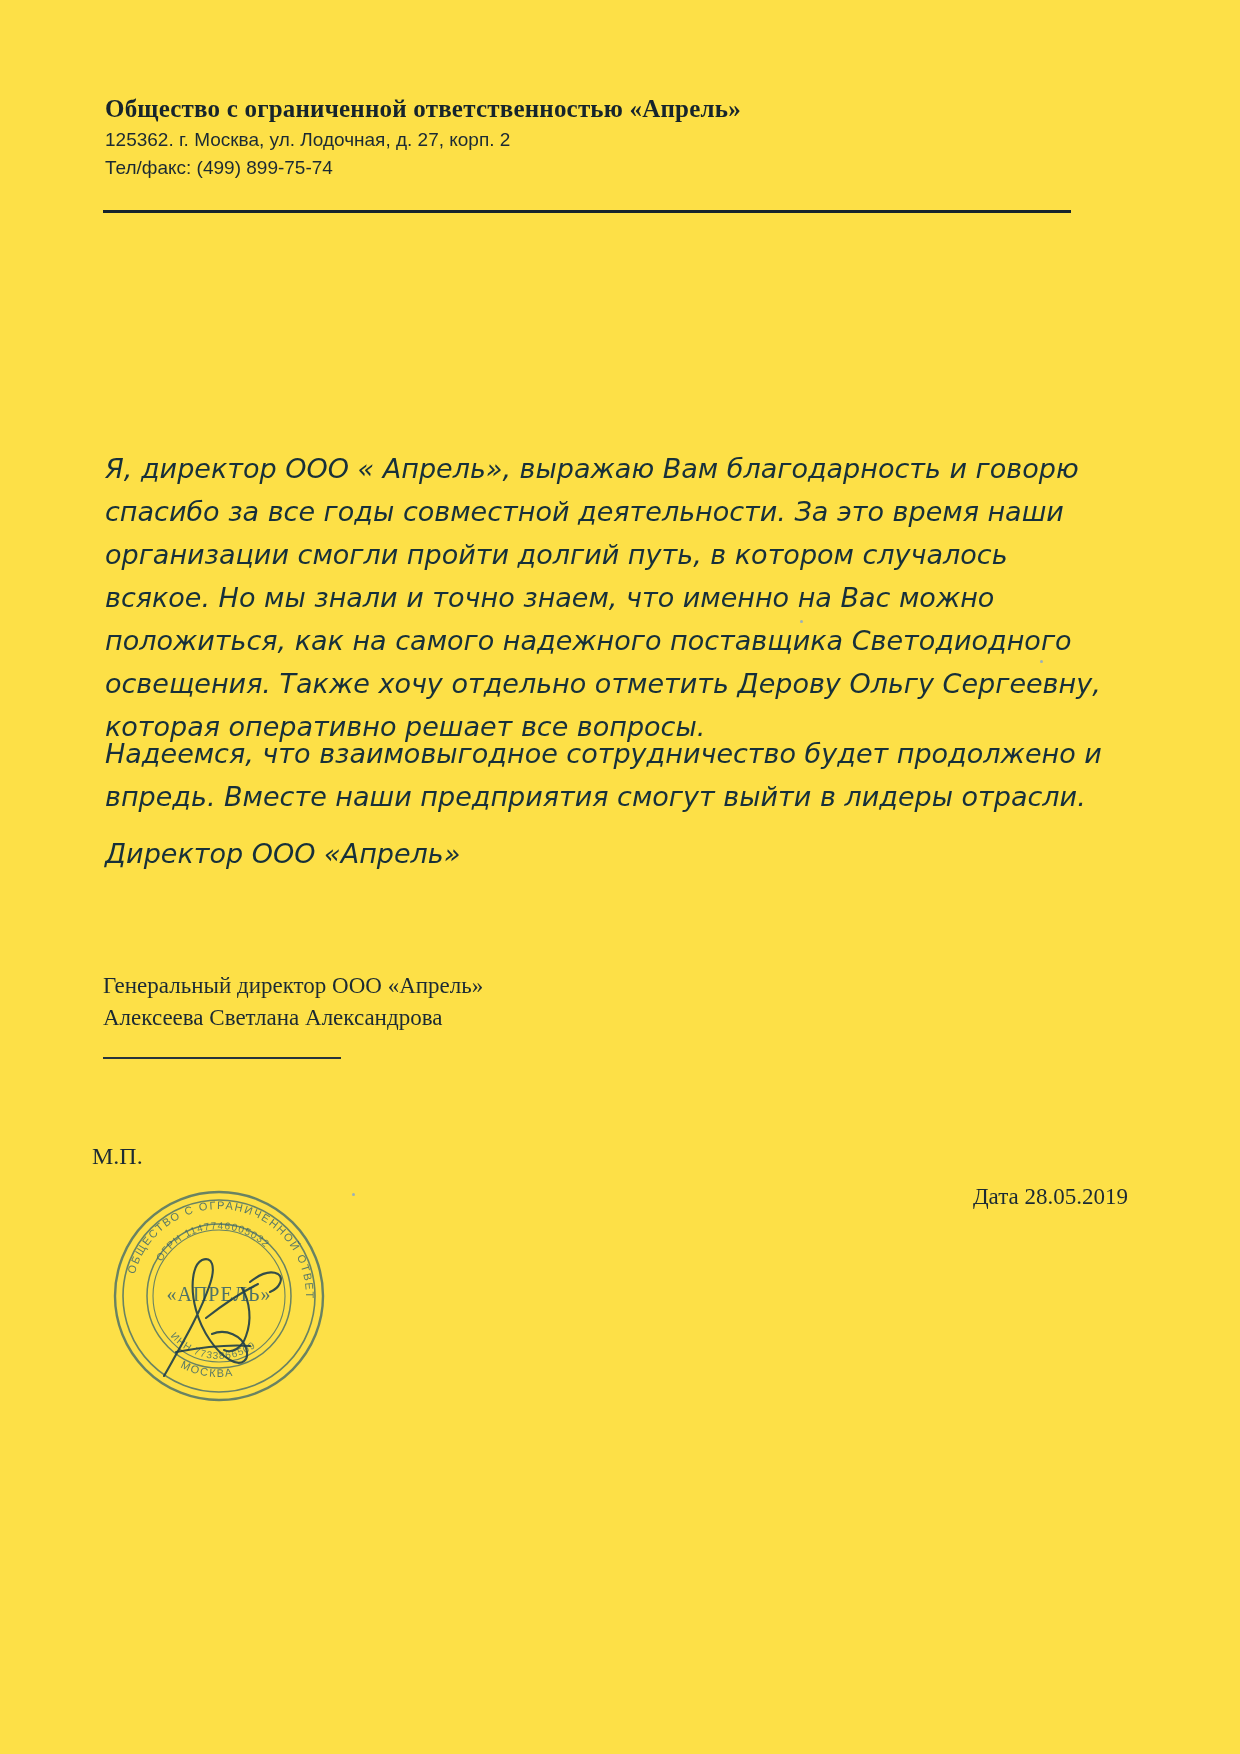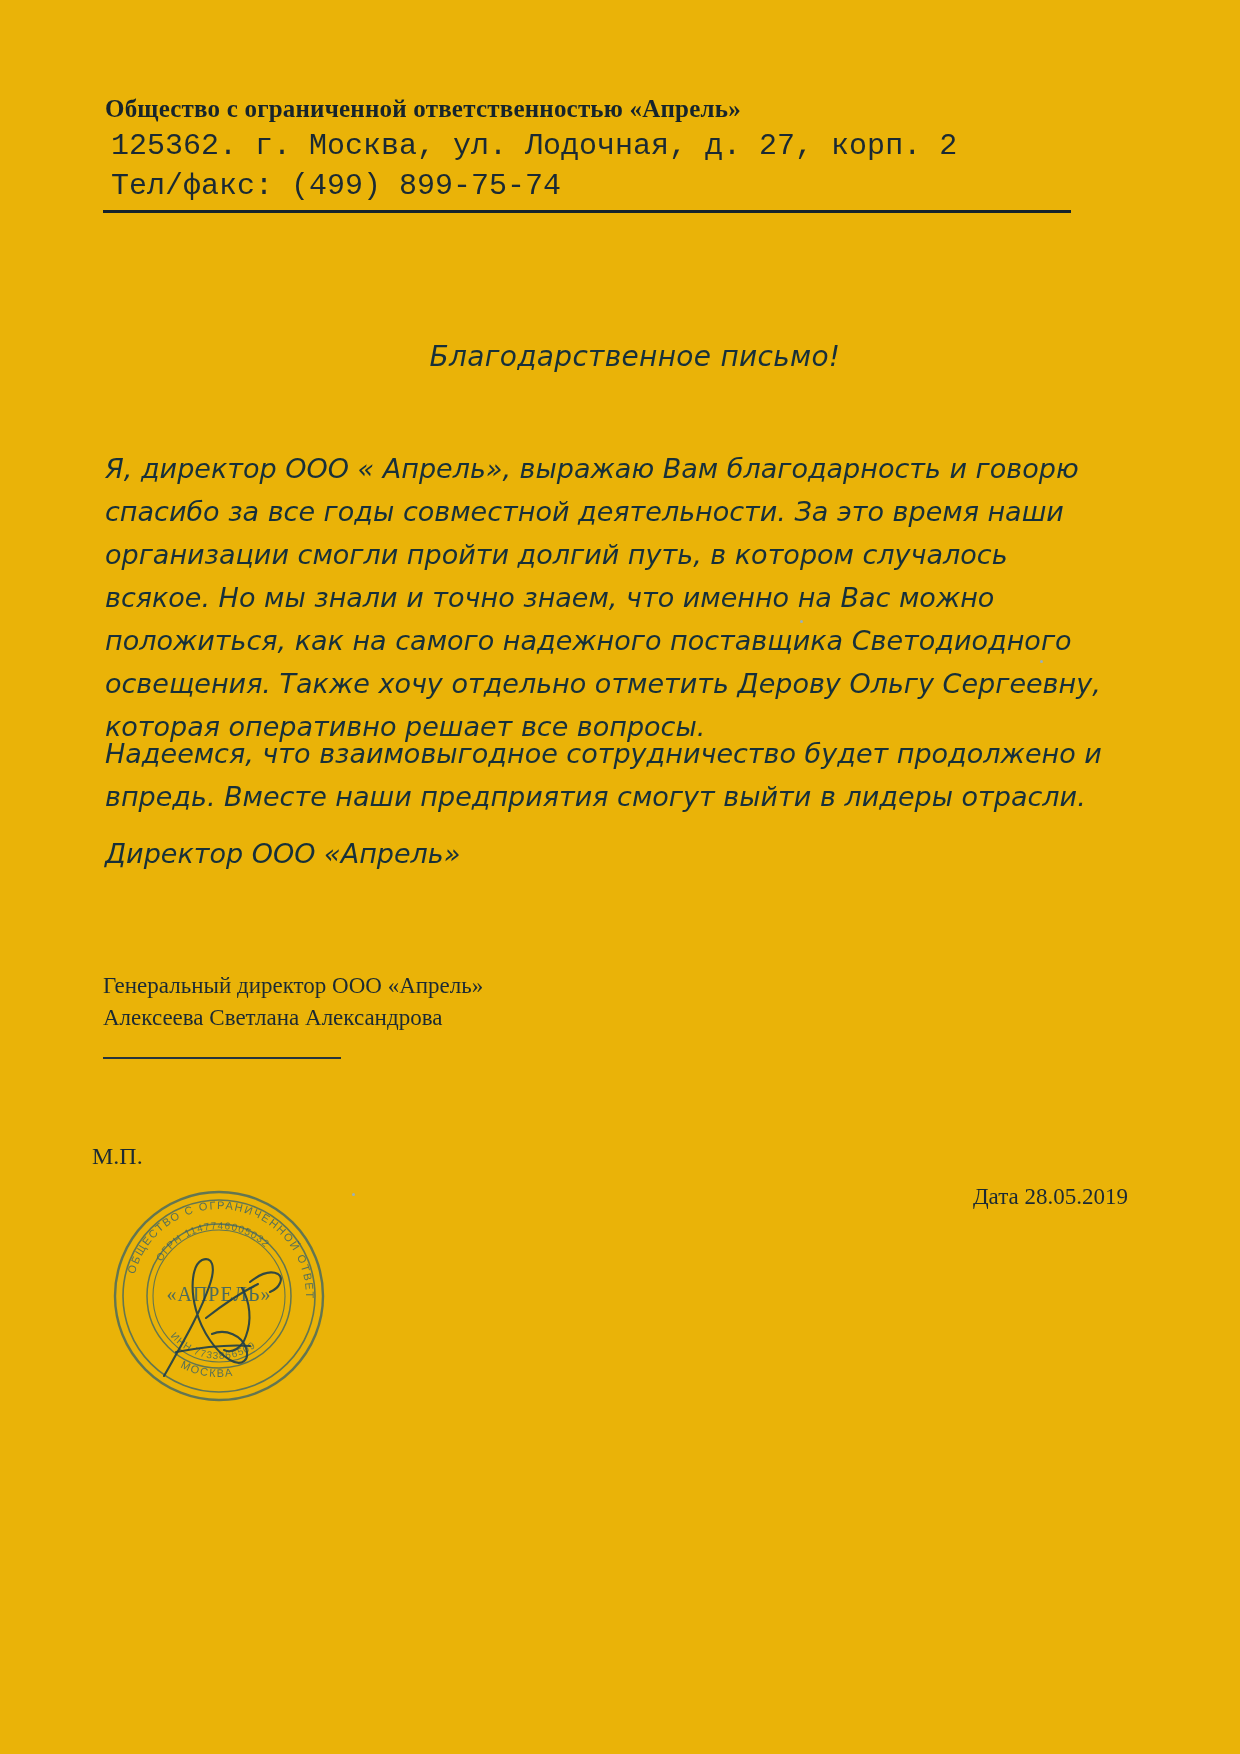"Общество с ограниченной ответственностью" .page { background: #eab308 -> #fde047 }
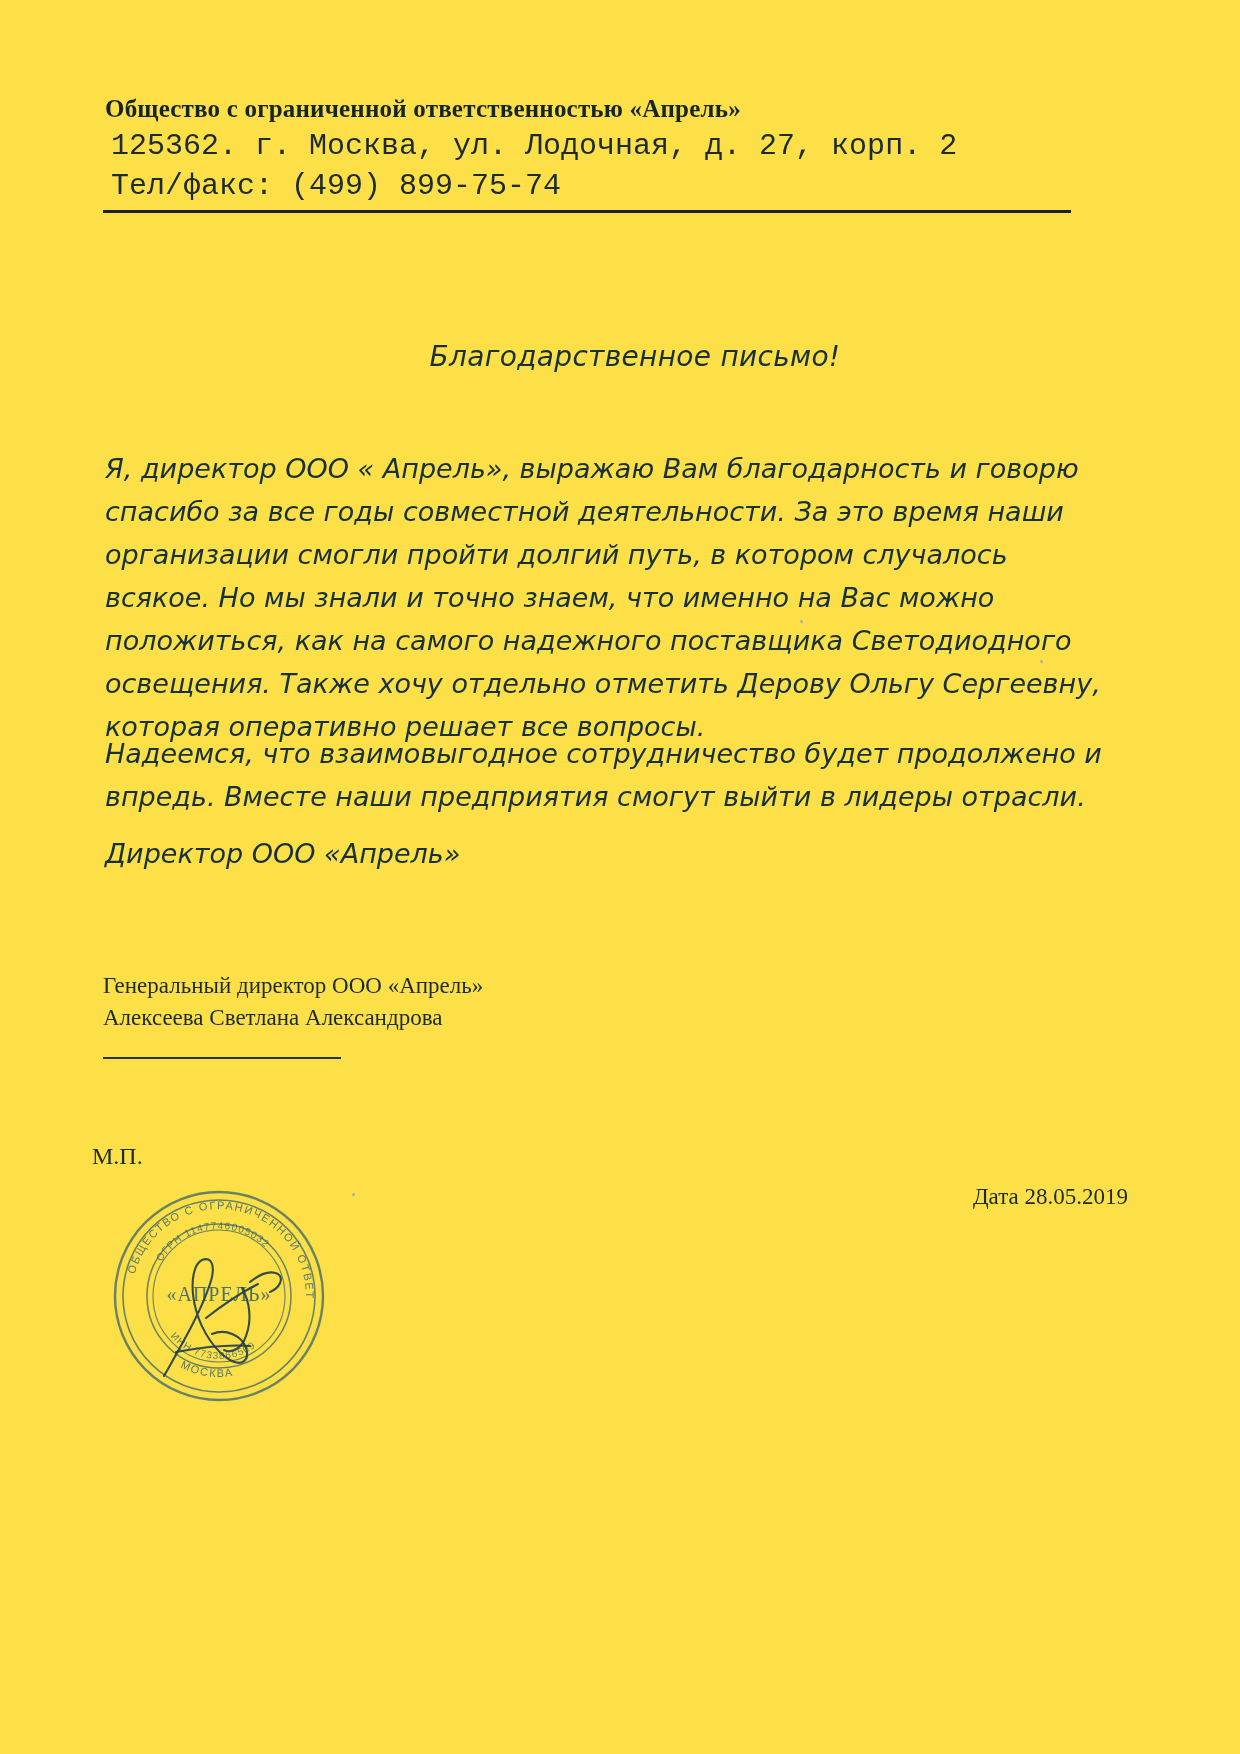"125362. г. Москва, ул. Лодочная," .lh-line { font-family: Liberation Mono, monospace -> Liberation Sans, sans-serif; font-size: 30px -> 19px; margin-left: 6px -> none }
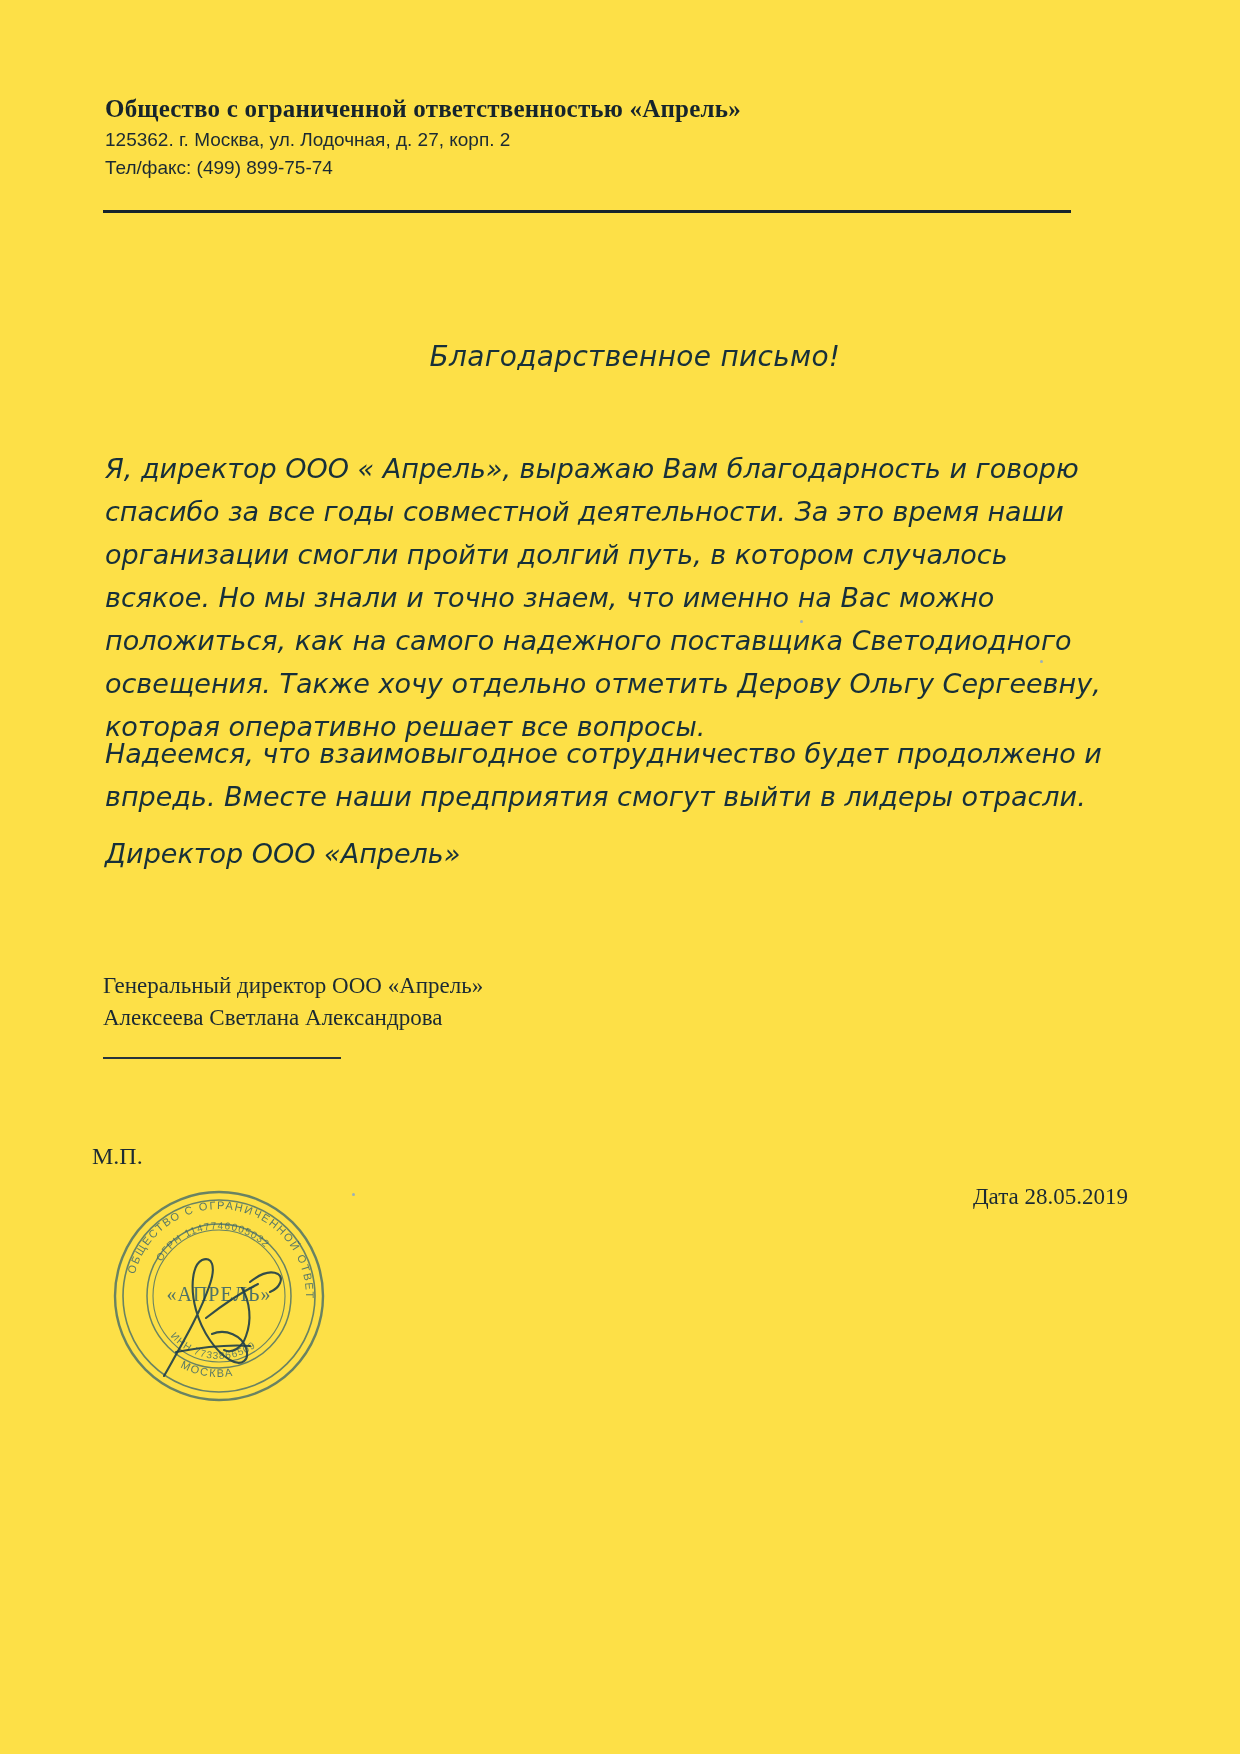"Благодарственное письмо!" div.letter-heading { html: <div> <span>Благодарственное письмо!</span> </div> -> none }
